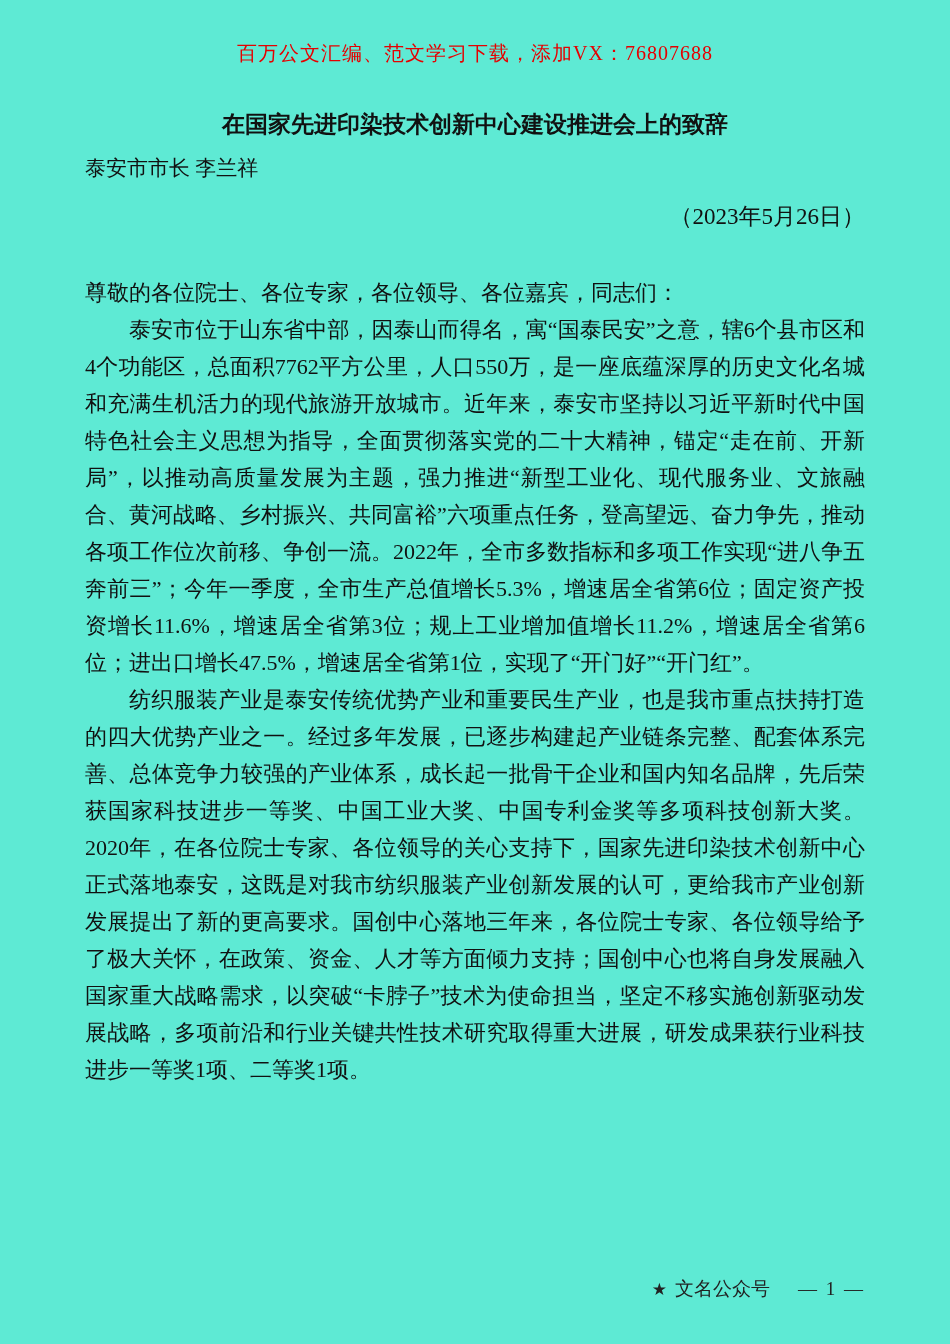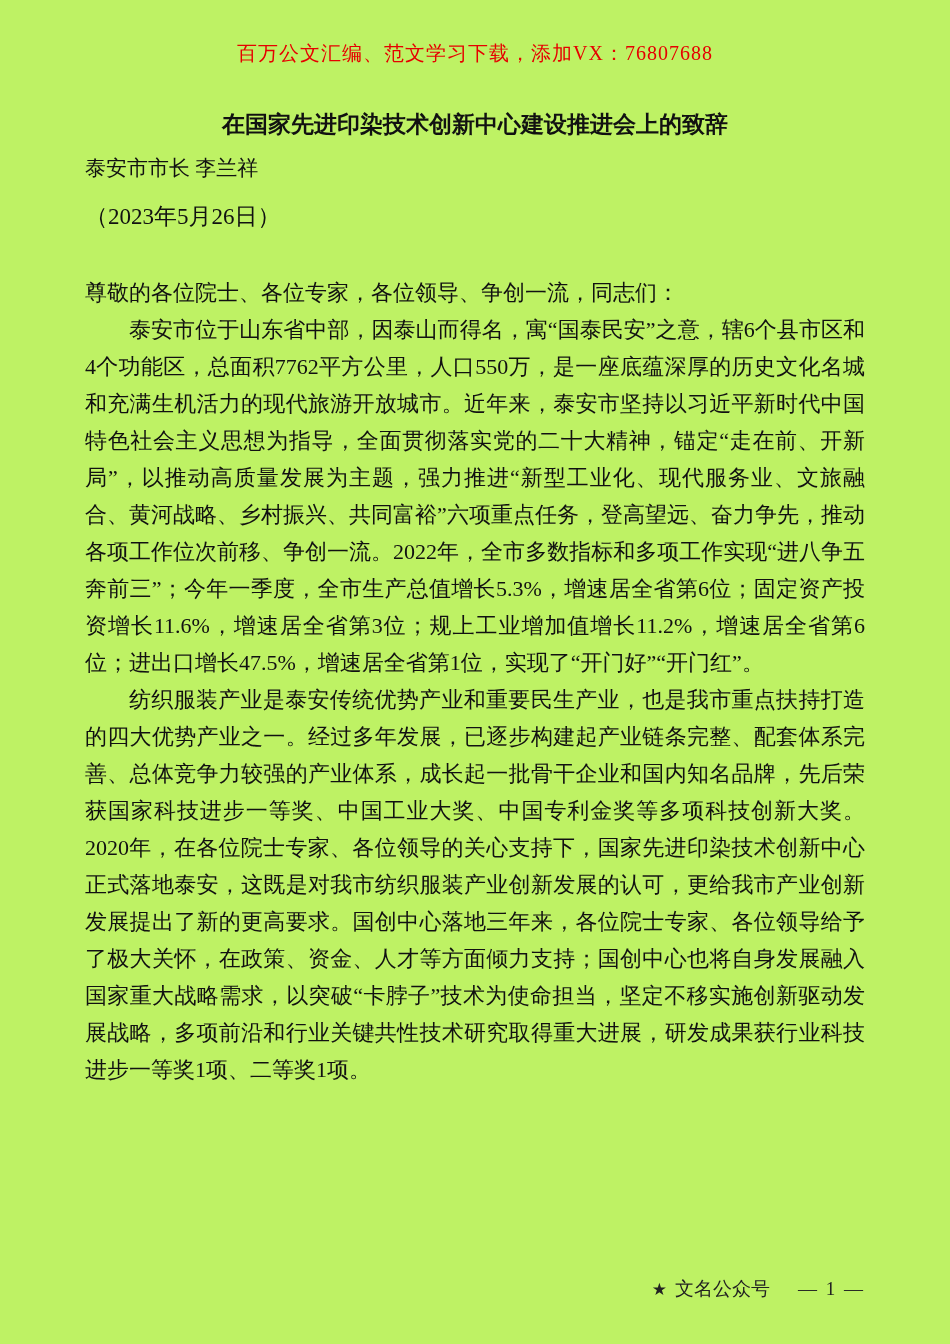"百万公文汇编、范文学习下载，添加VX：76807688" .page { background: #bef264 -> #5eead4 }
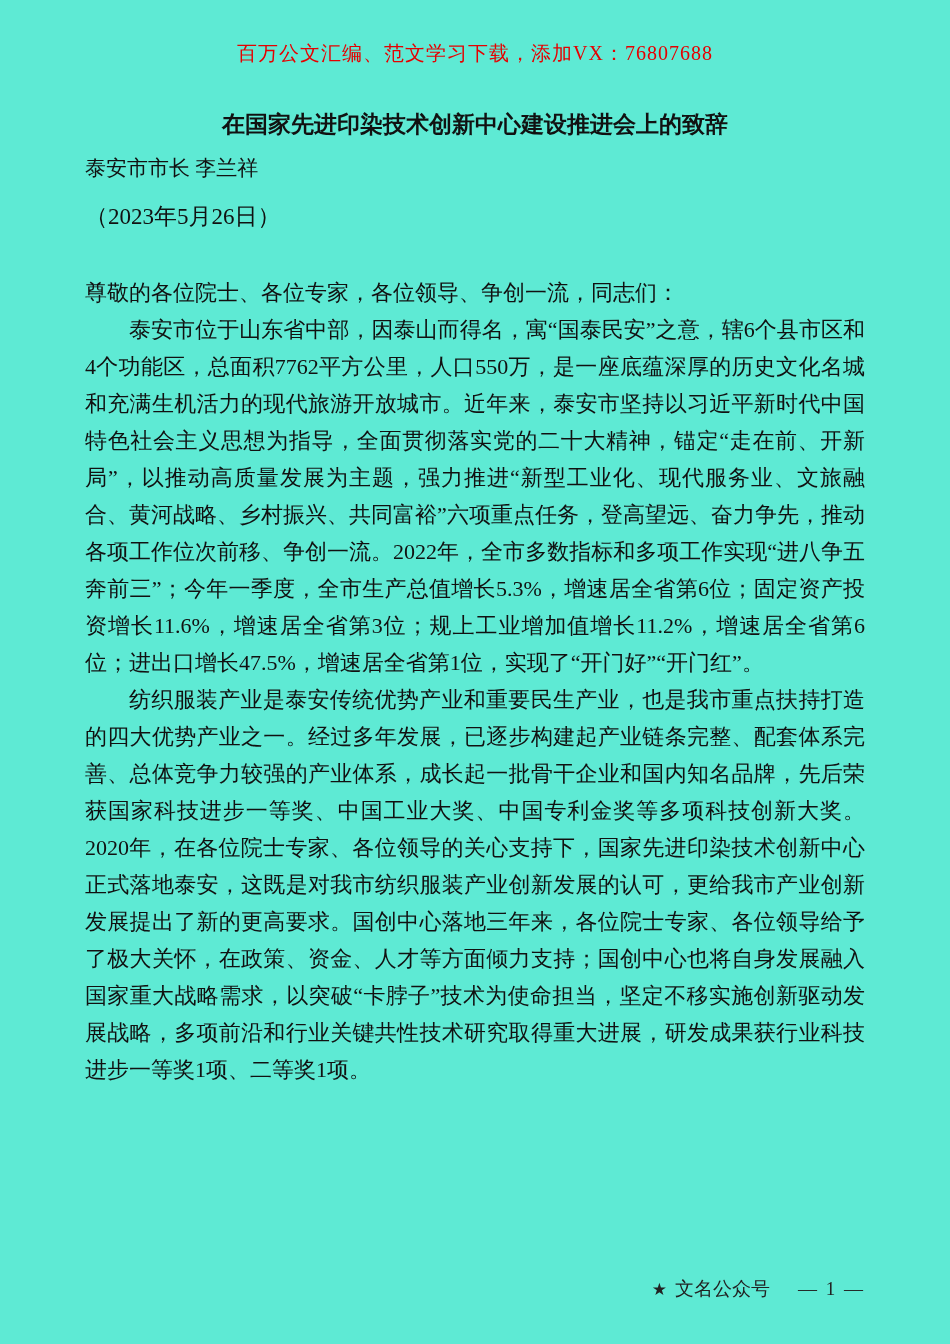"（2023年5月26日）" .doc-date { text-align: left -> right }
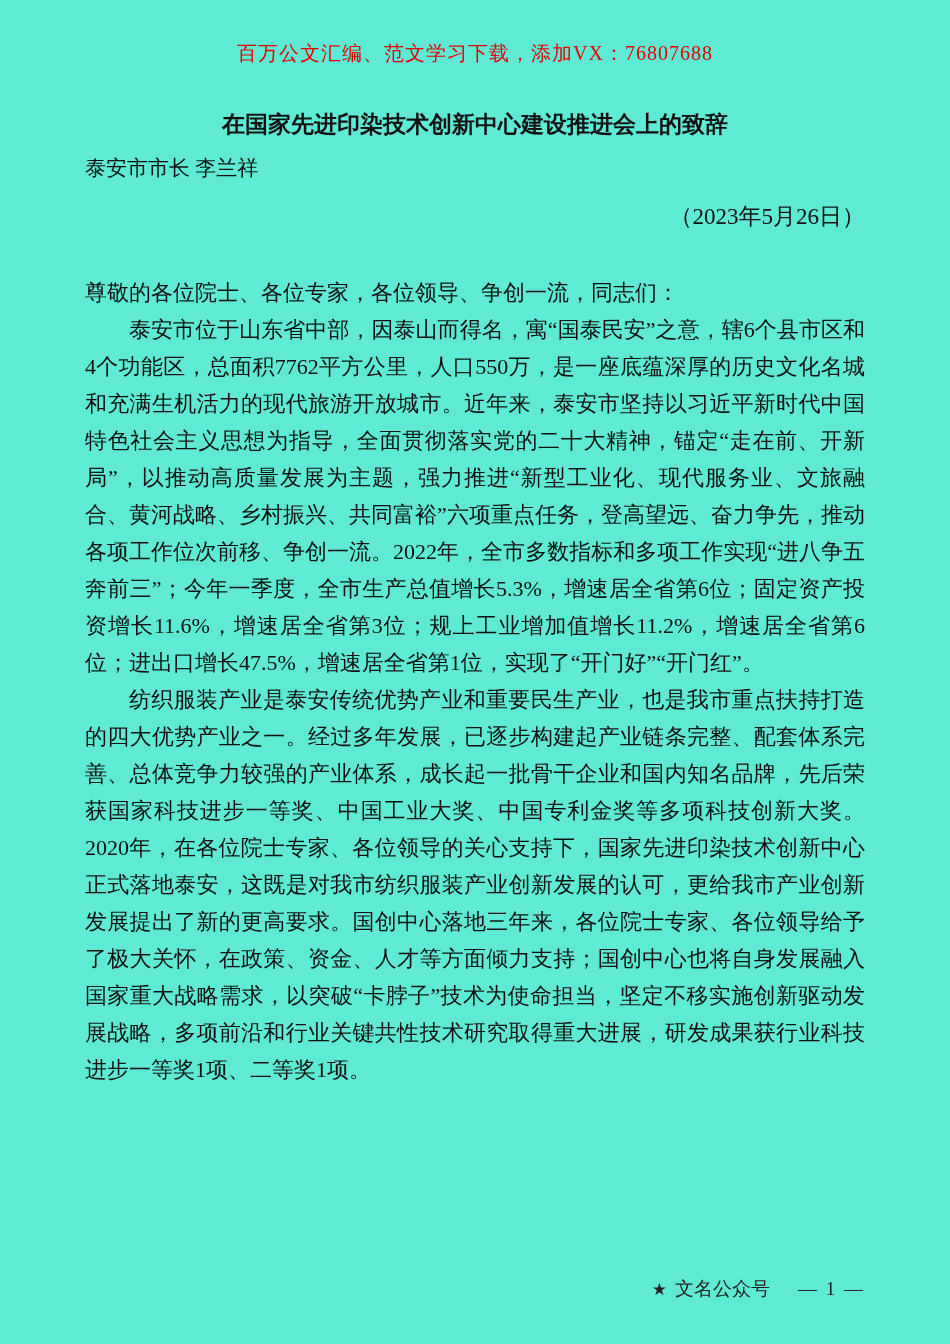"尊敬的各位院士、各位专家，各位领导、争创一流，同志们：" p.greeting { text: 争创一流 -> 各位嘉宾 }
